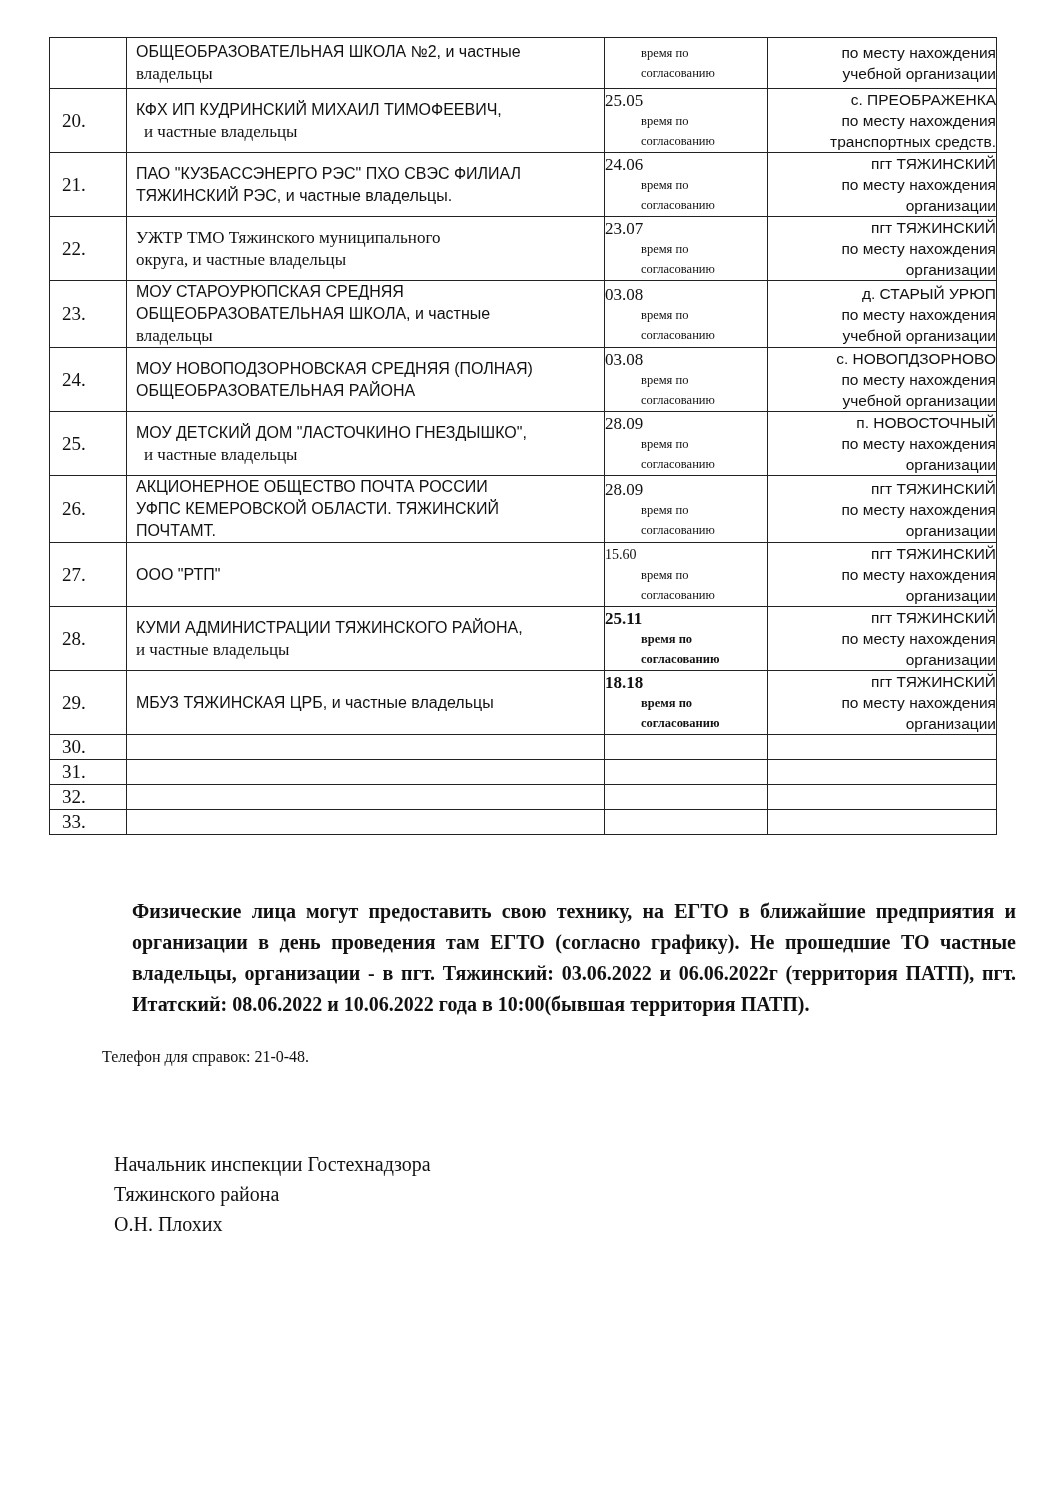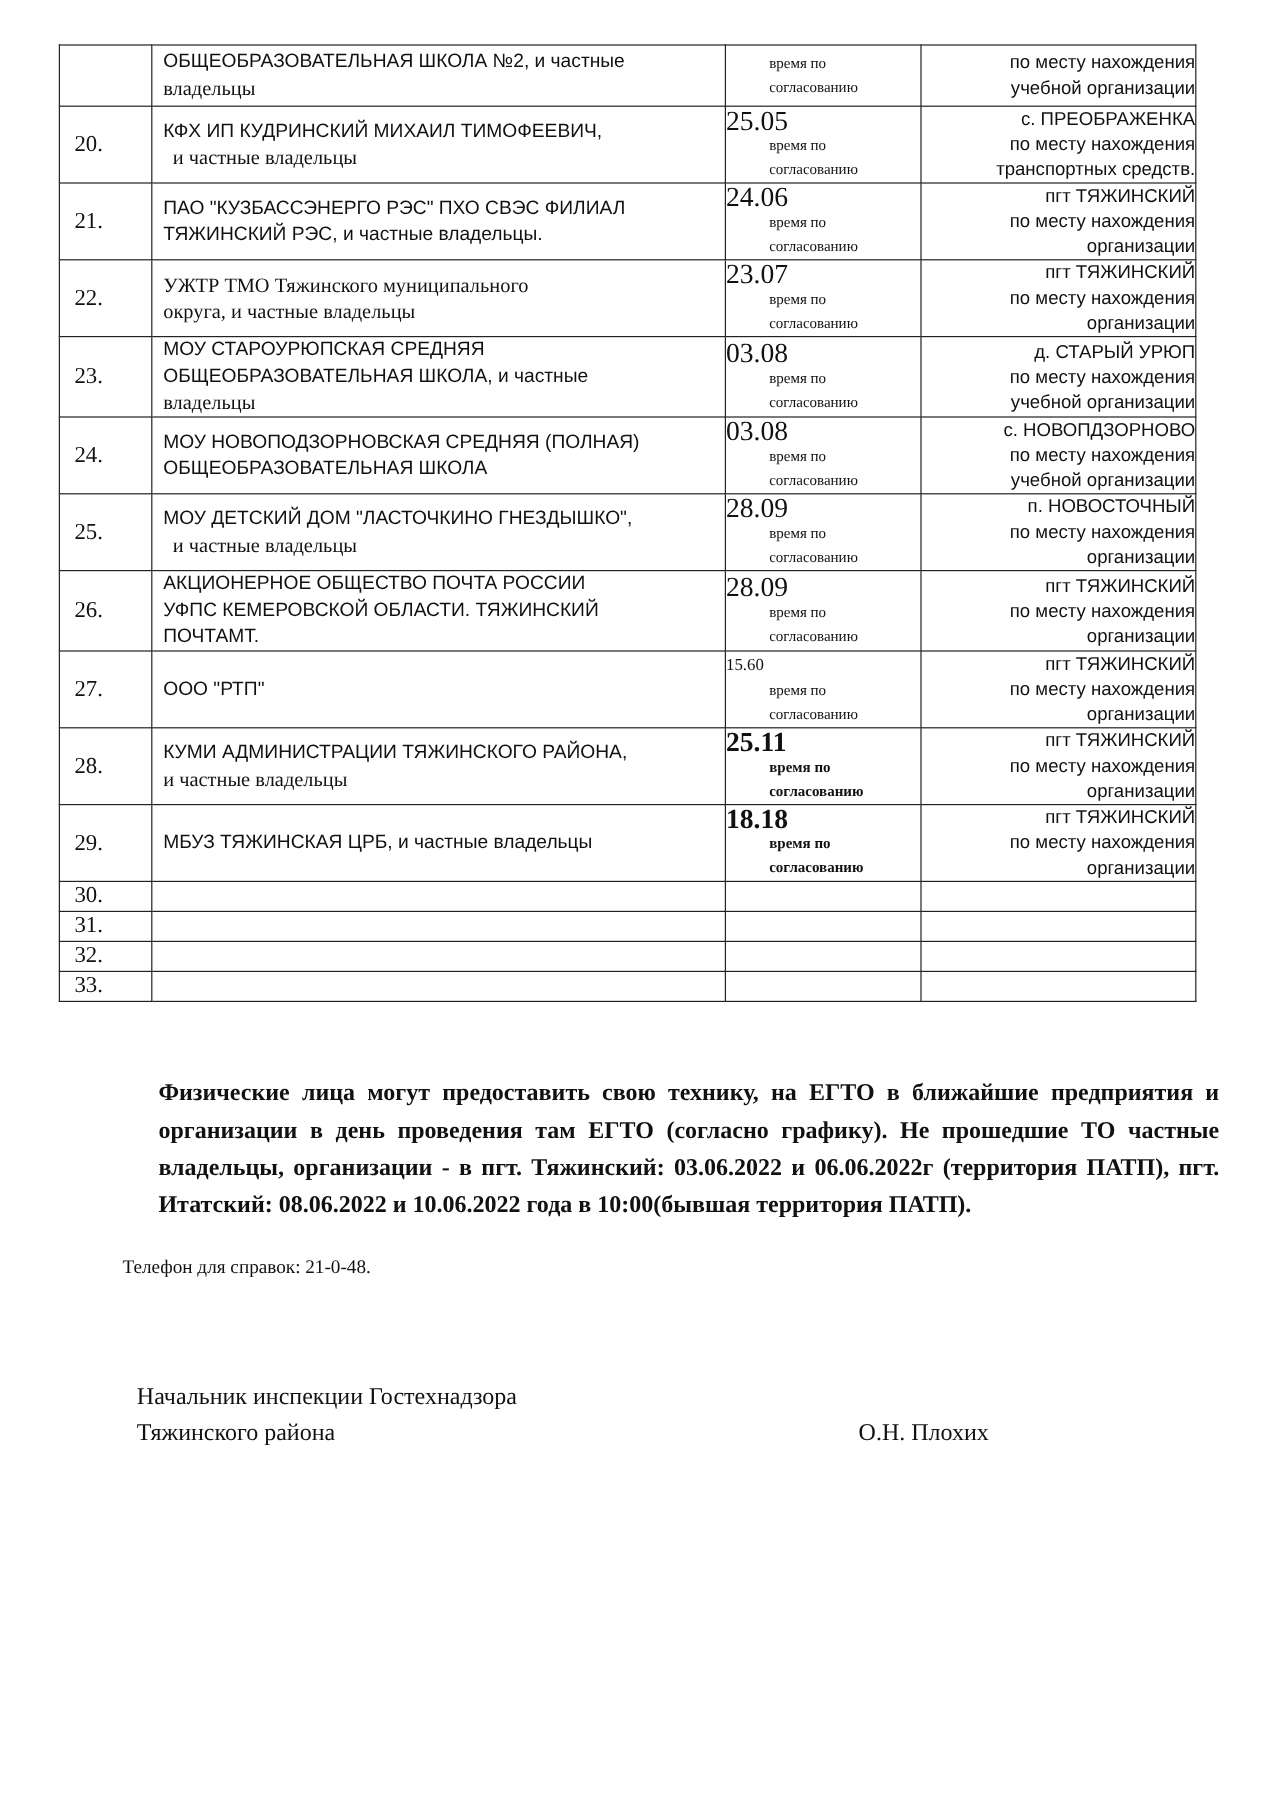"25.05" .date-val { font-size: 23px -> 17px }
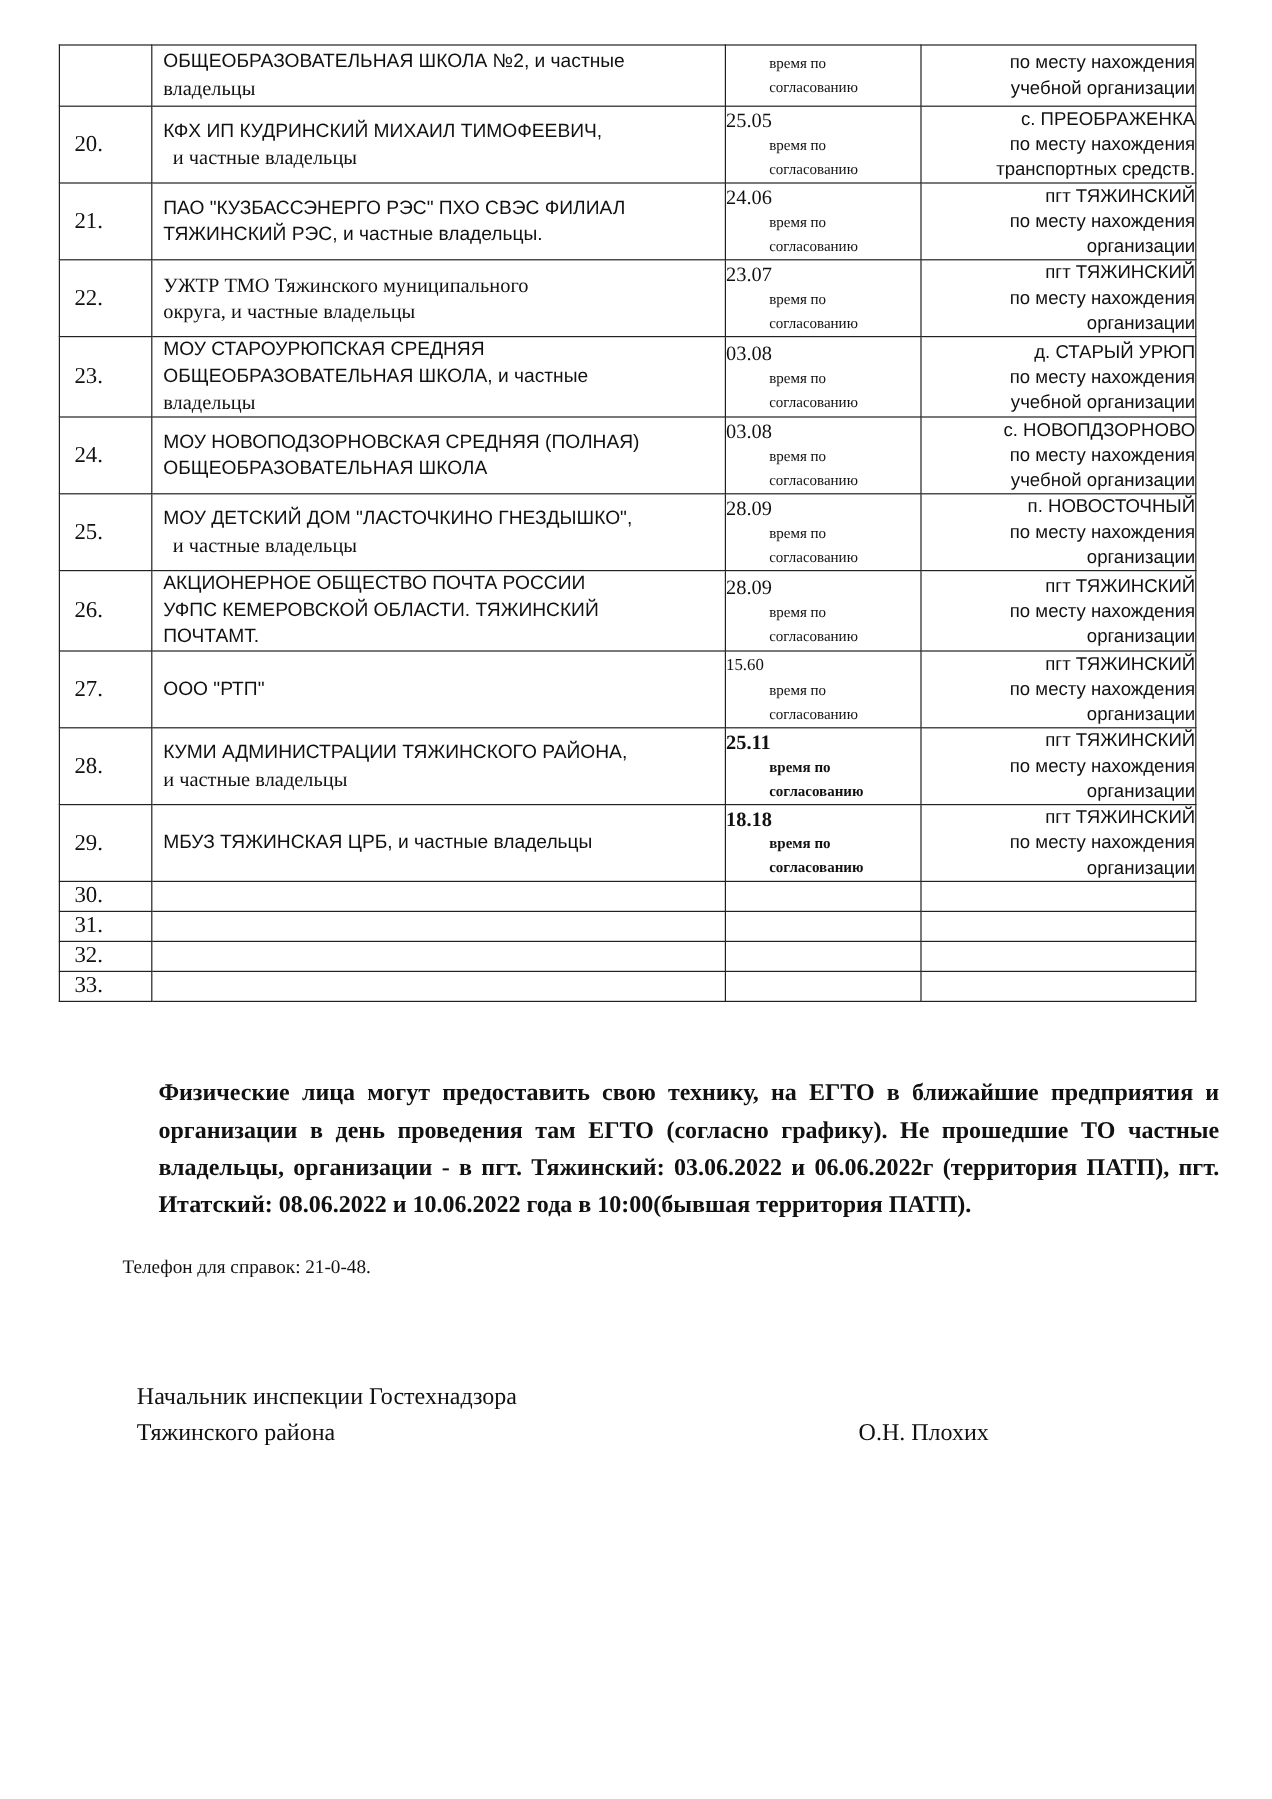"ОБЩЕОБРАЗОВАТЕЛЬНАЯ ШКОЛА" div { text: ШКОЛА -> РАЙОНА }
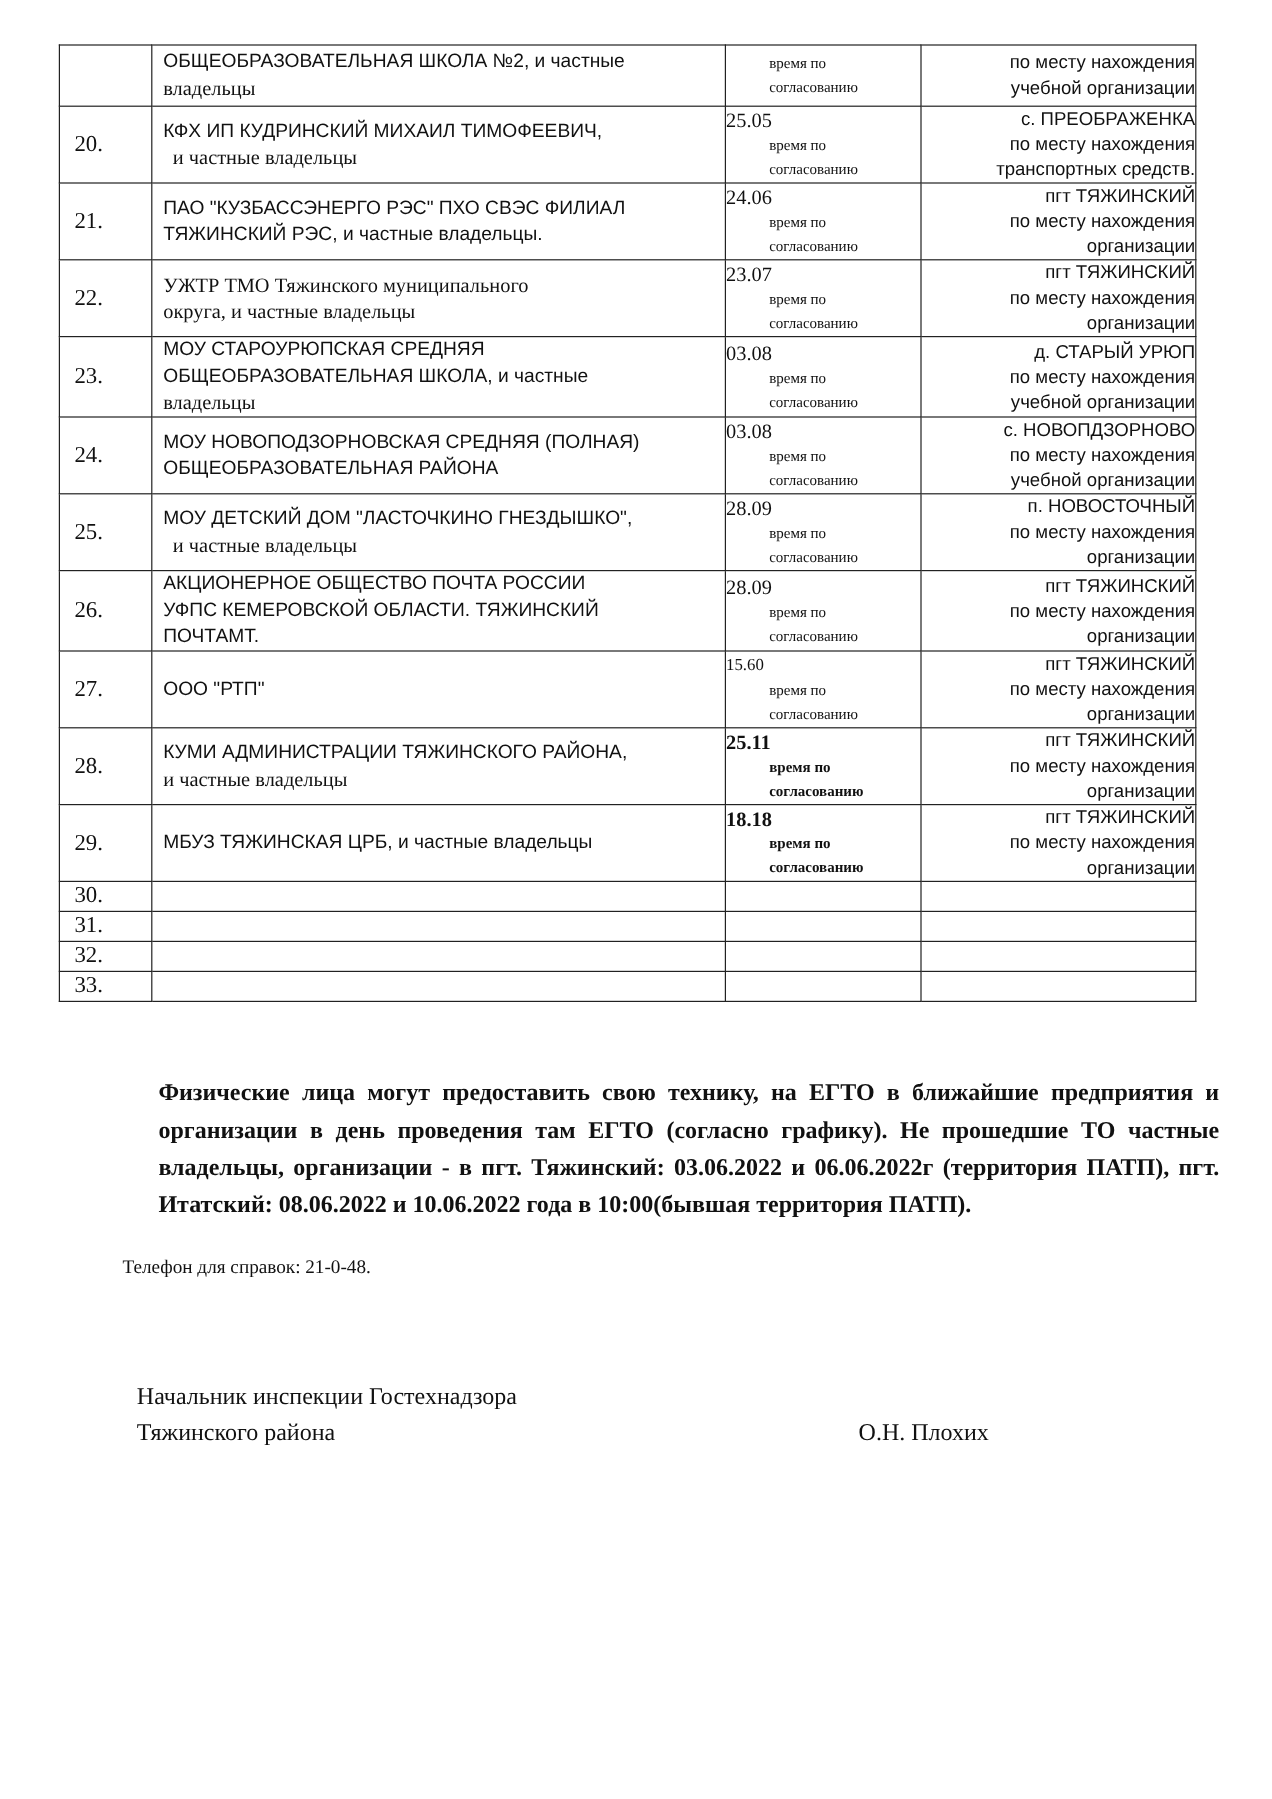"Тяжинского района" .sign-row { flex-direction: none -> column }
